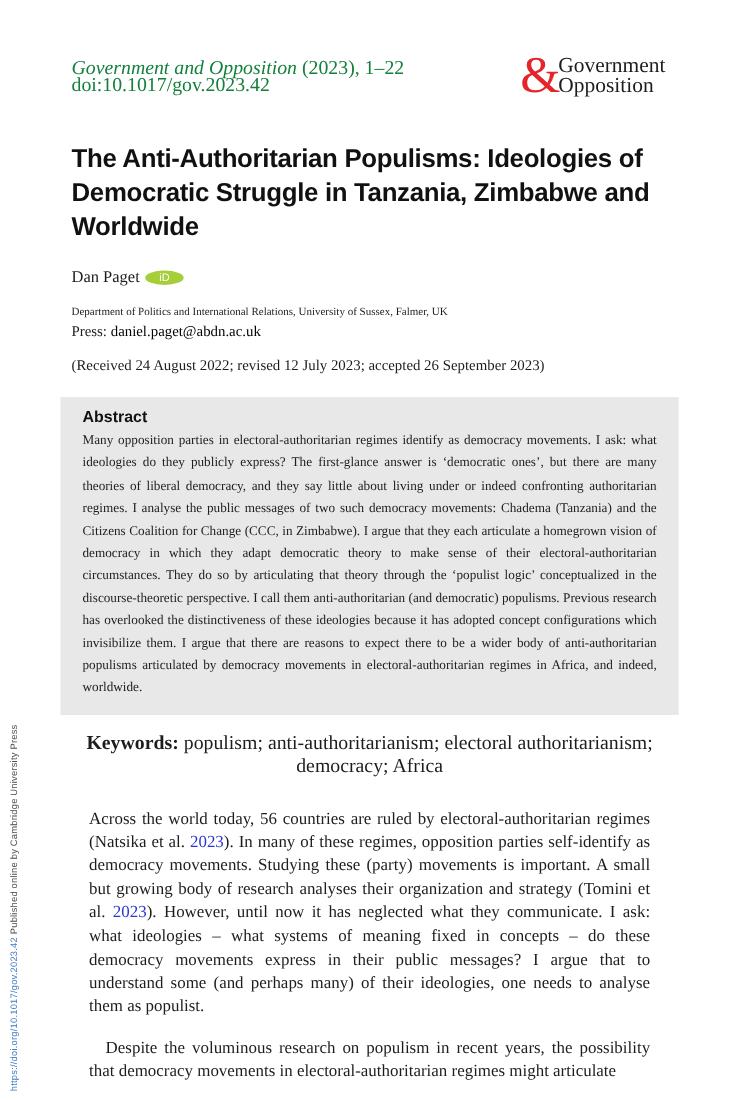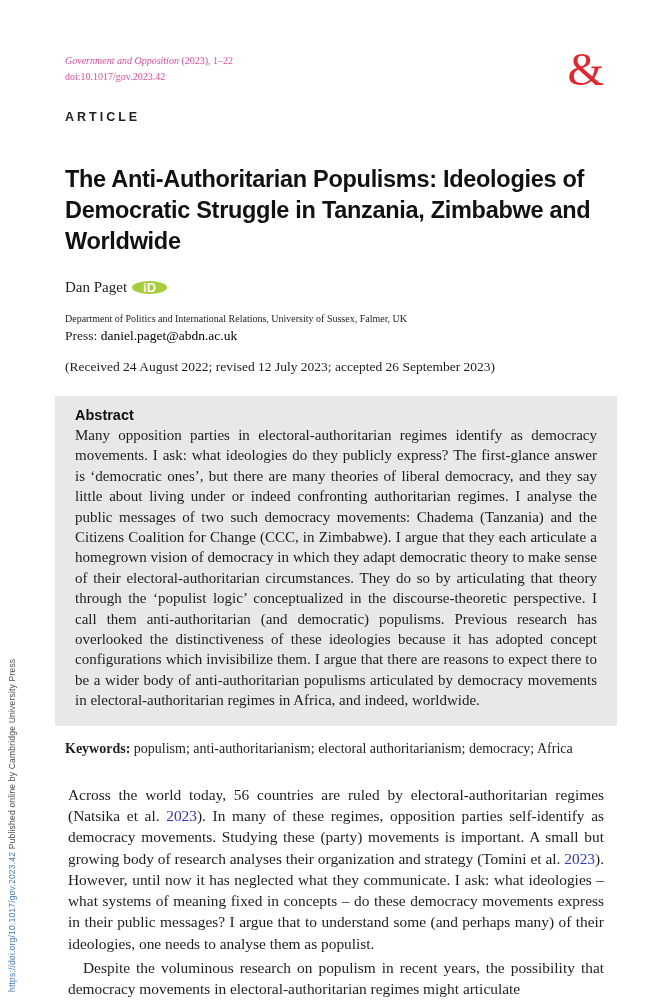"Government and Opposition (2023), 1–22" .journal-meta { color: #ec4899 -> #15803d; font-size: 10px -> 18px }
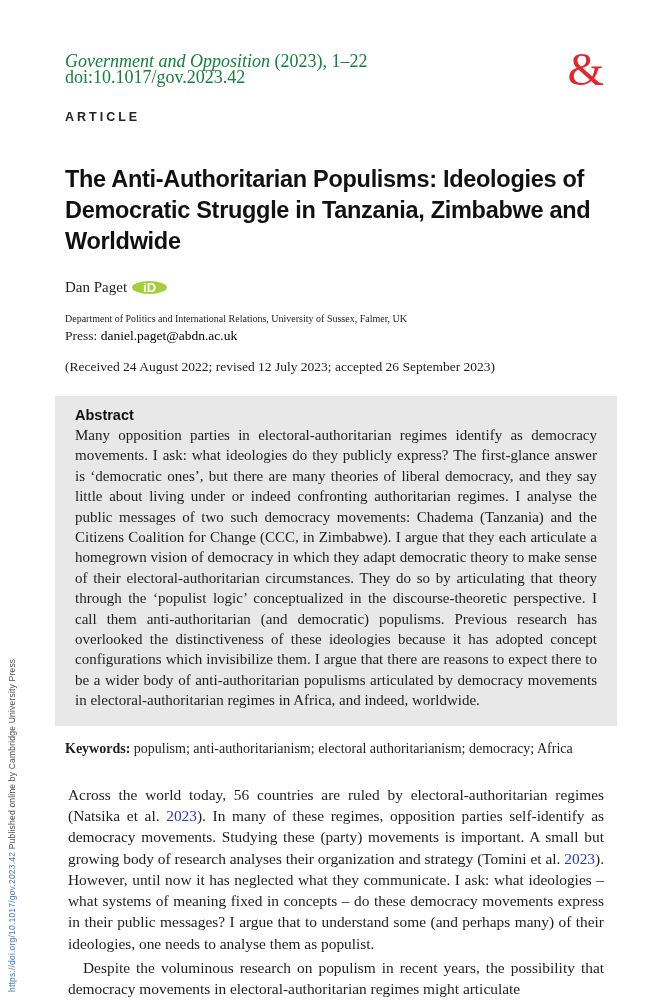"Government" span.logo-words { html: none -> <span> <div>Government</div> <div>Opposition</div> </span> }
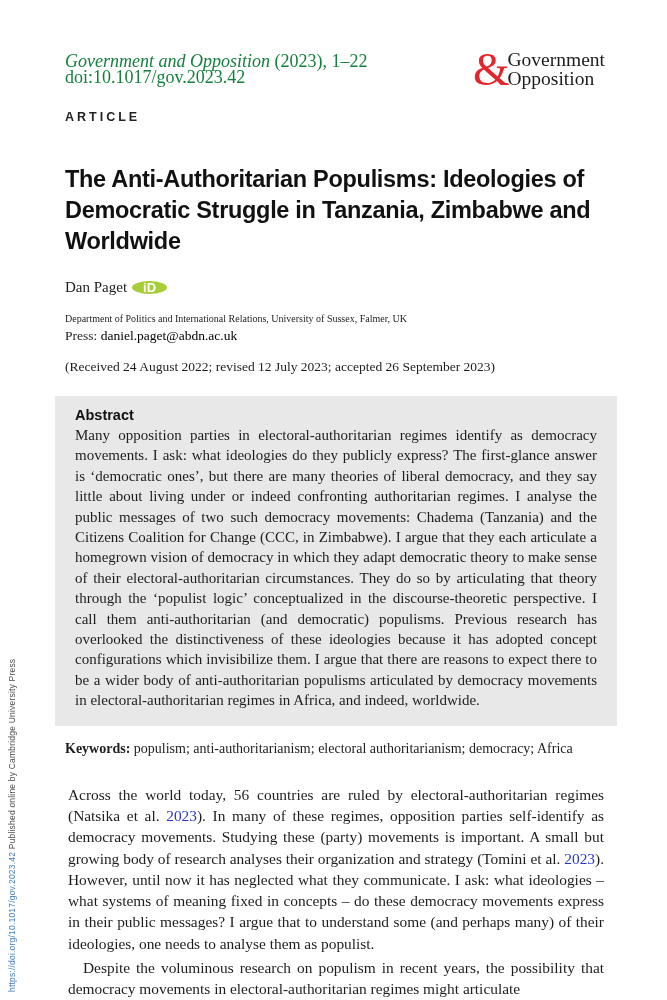"ARTICLE" div.article-label { html: <div>ARTICLE</div> -> none }
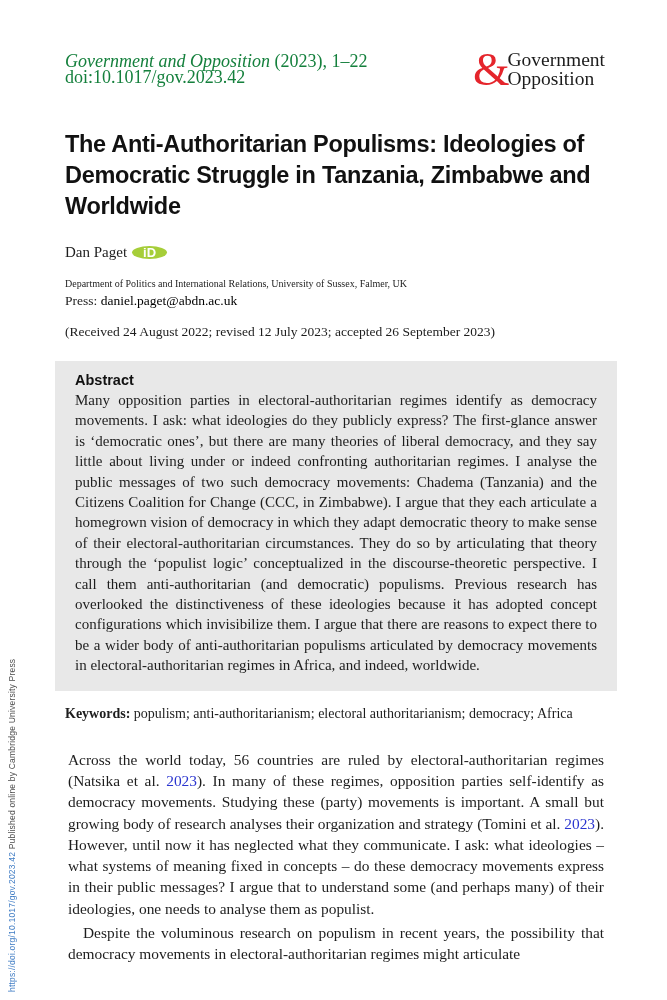"iD" .orcid-icon { font-size: 13px -> 10px; font-weight: bold -> normal }
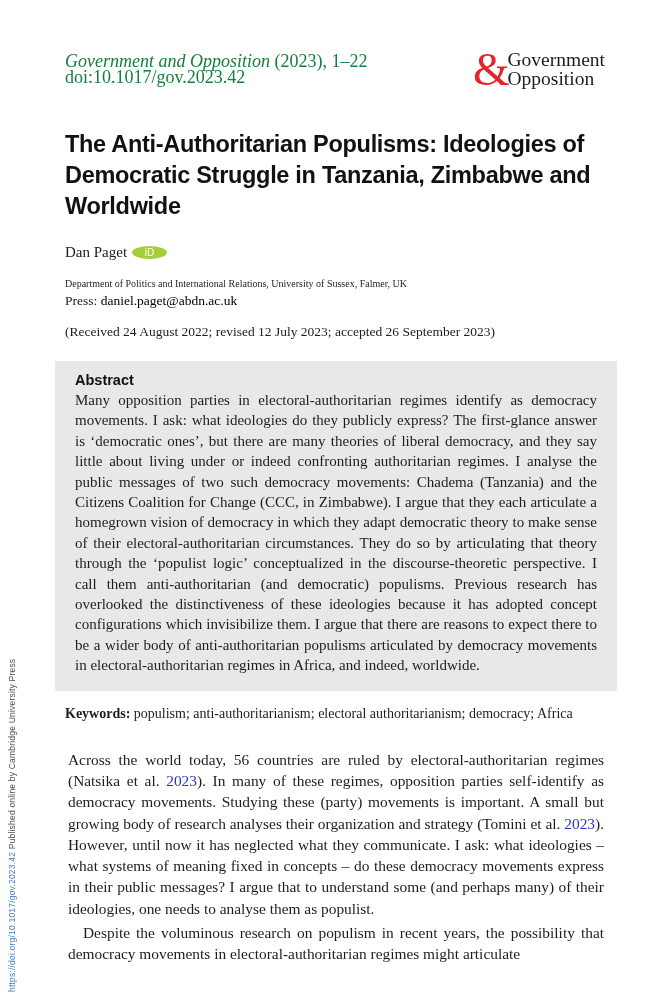"Many opposition parties in" .abstract-text { font-size: 15px -> 12px }
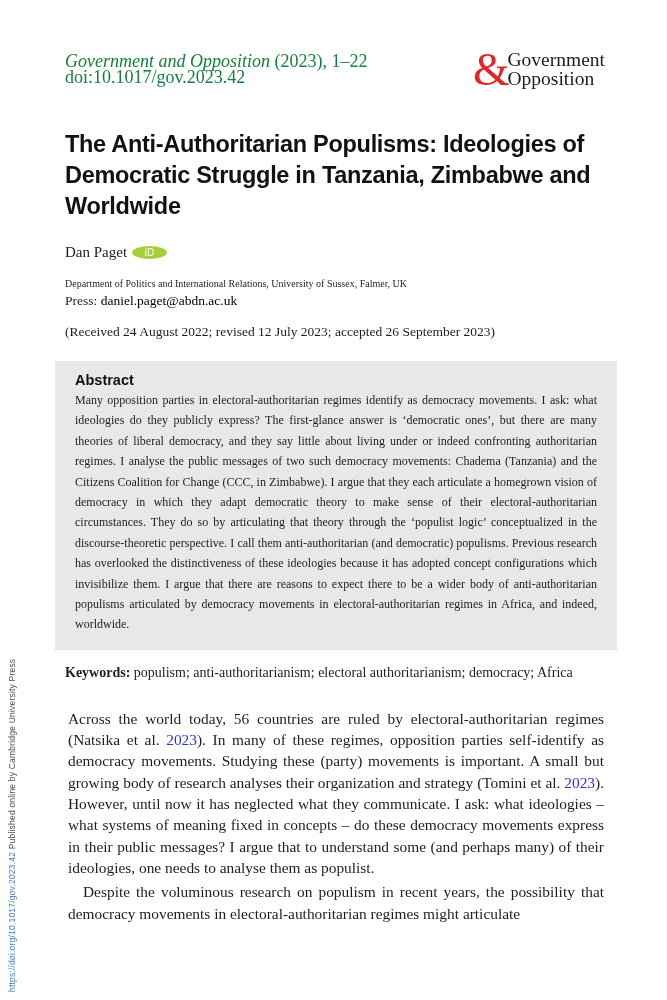"Keywords: populism;" .keywords { font-size: 14px -> 18px; text-align: none -> center }
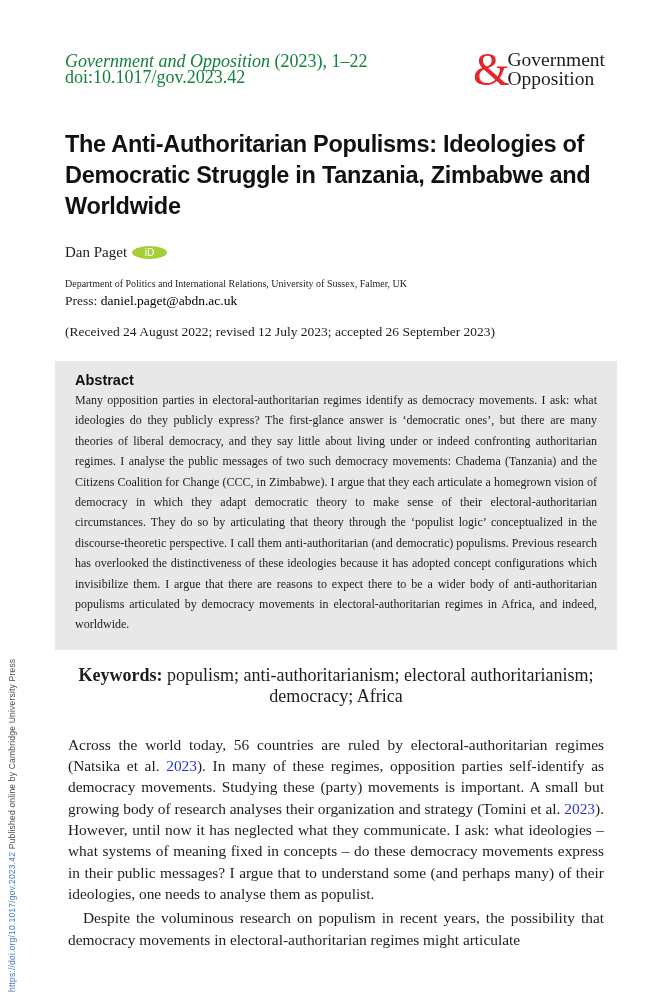"Across the world today, 56" .body-para { margin: 3px -> 16px }
